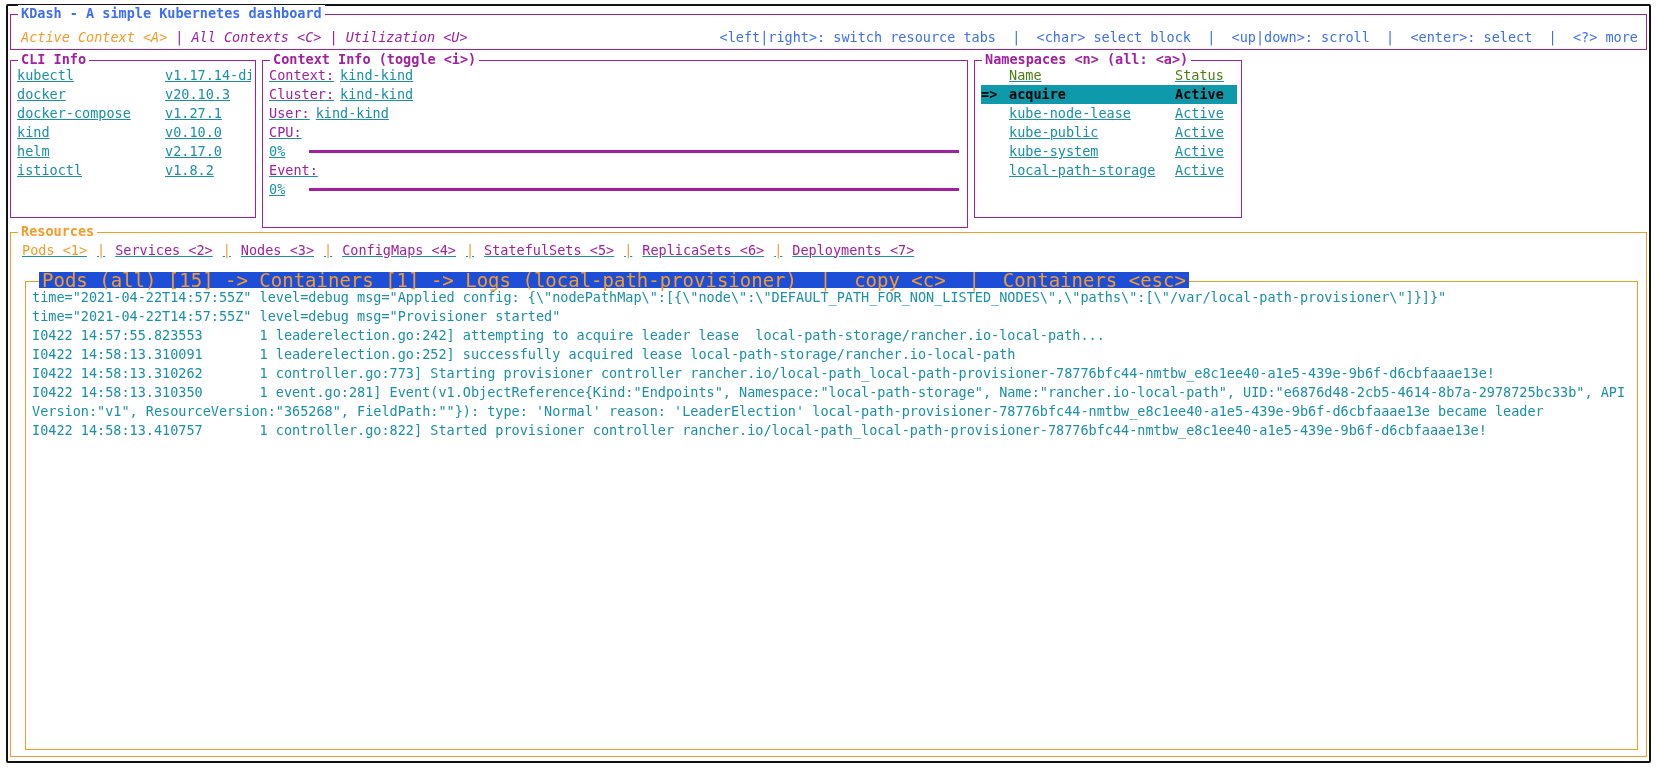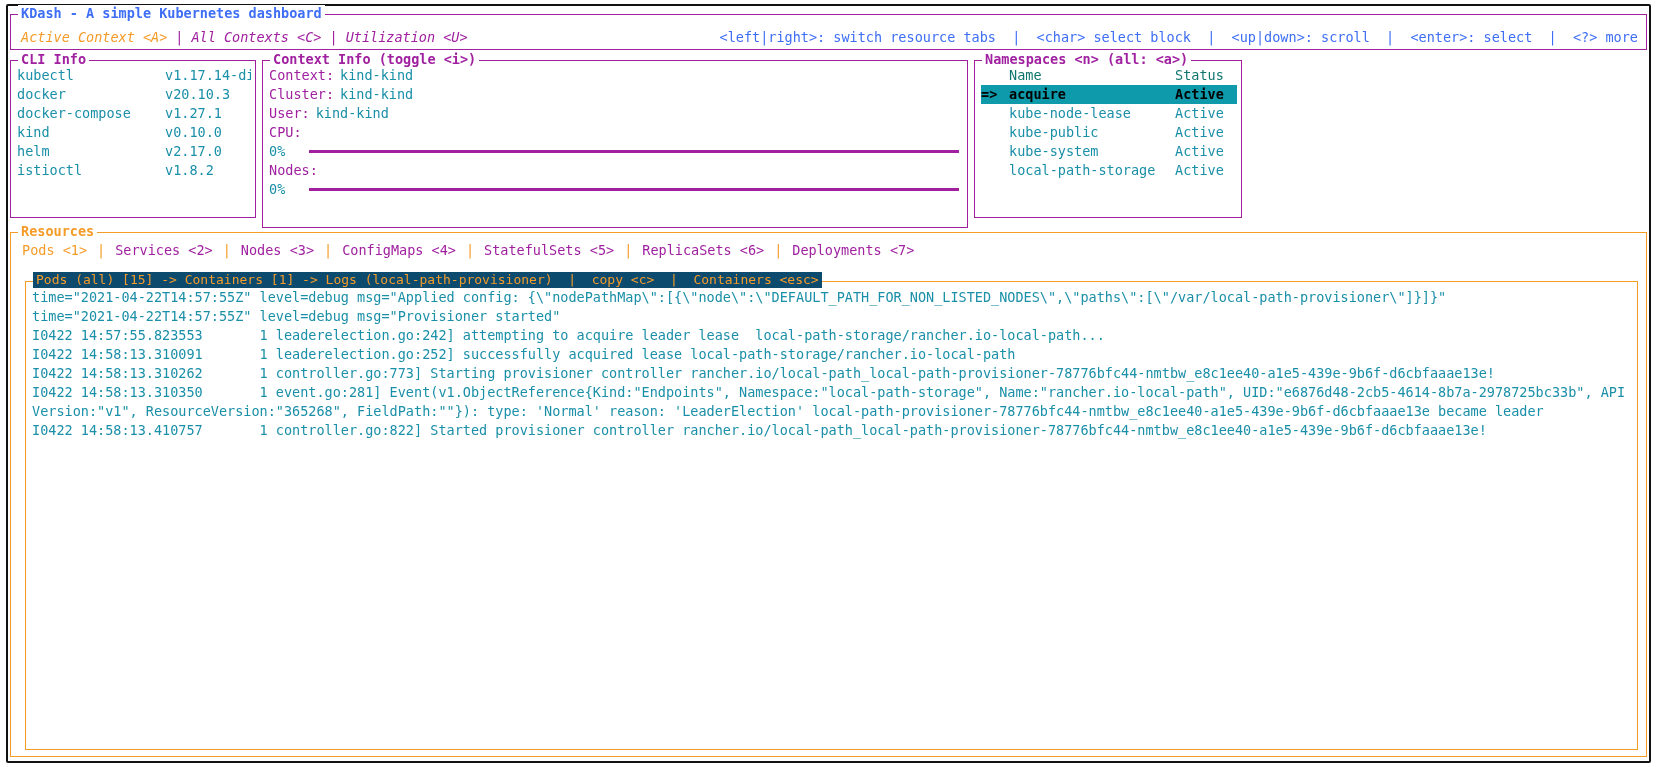"kubectl" .box-body { text-decoration: none -> underline }
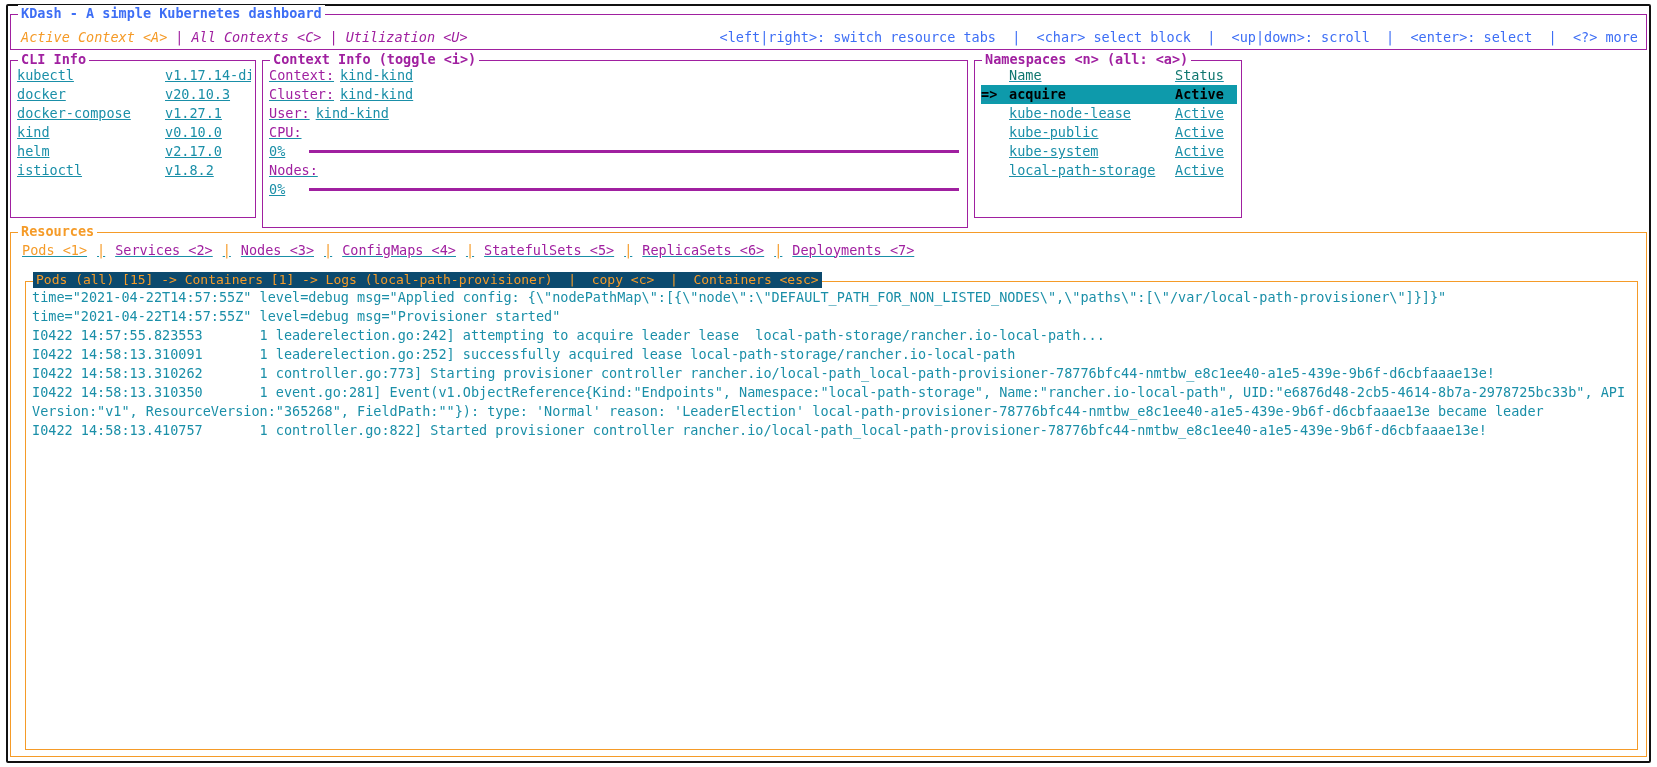"Name" .ns-head { color: #0f766e -> #4d7c0f }
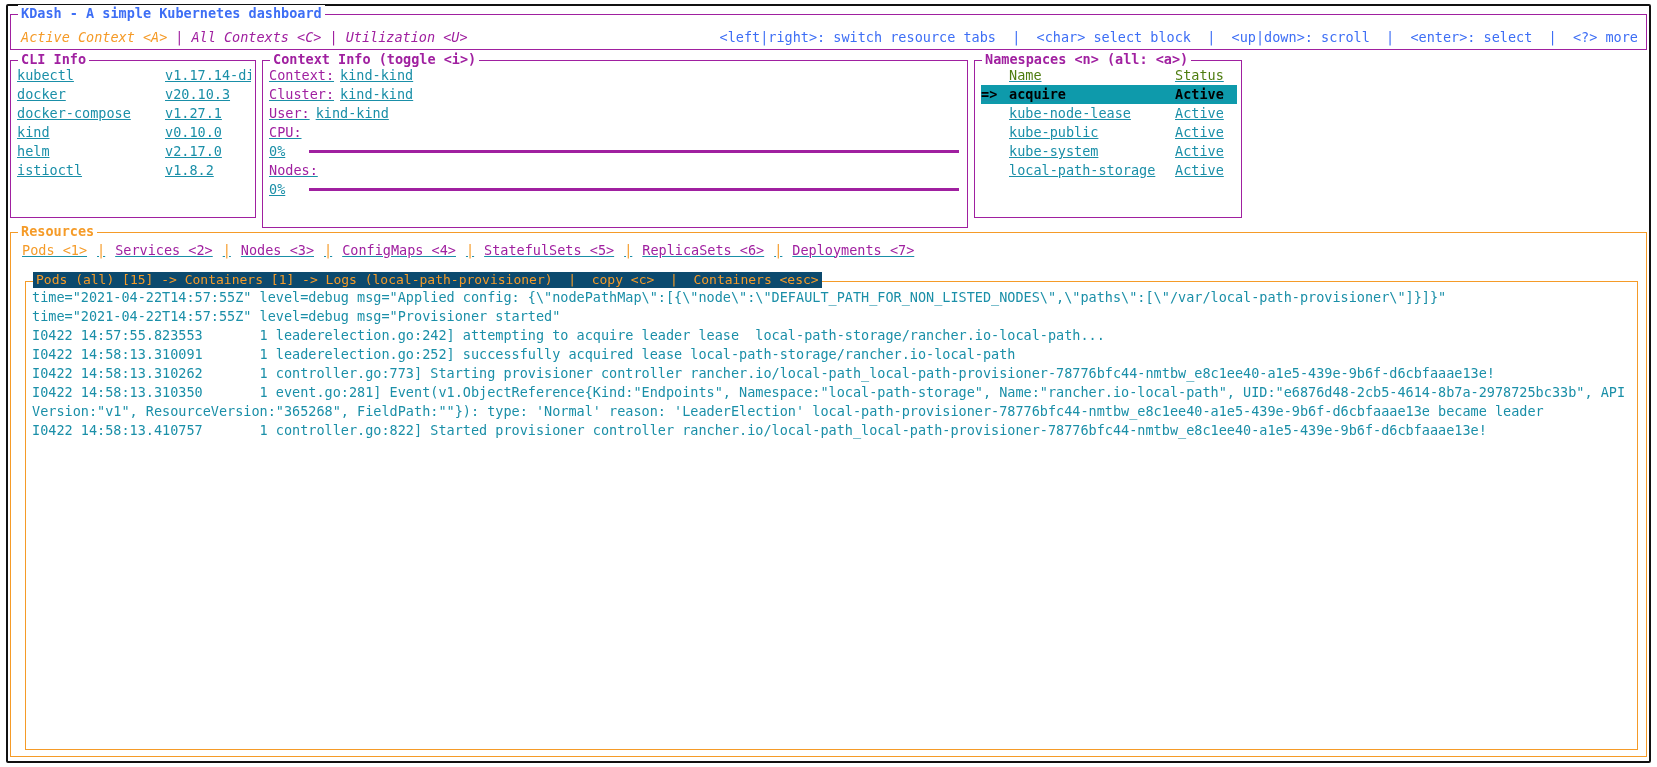"Nodes:" span.ctx-key { text: Nodes -> Event }
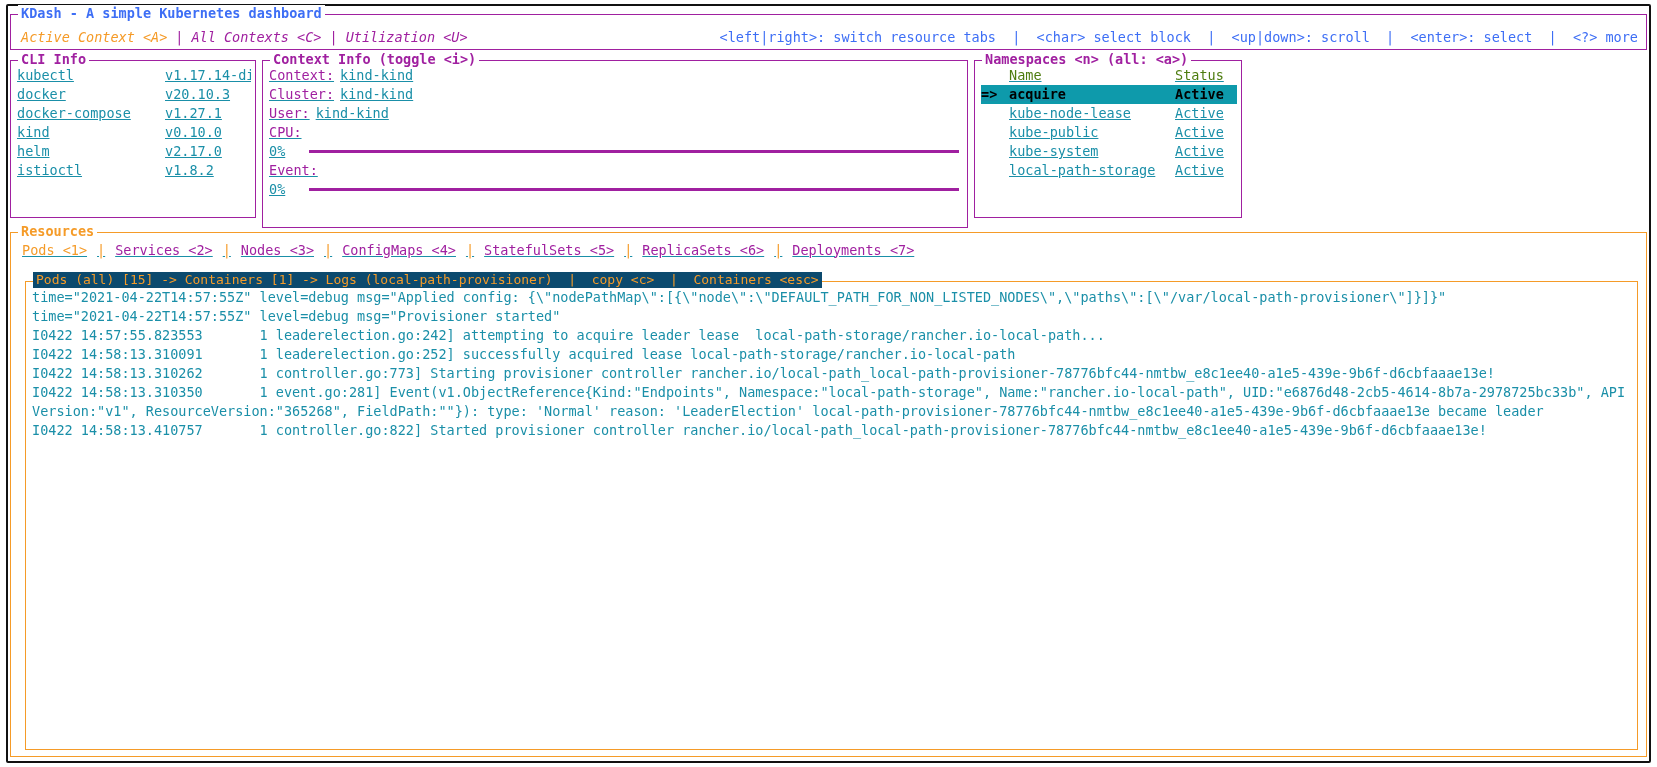"Pods (all) [15] -> Containers" #logs-panel > .box-title { background: #0c4a6e -> #1d4ed8; font-size: 13px -> 19px; left: 7px -> 13px }
